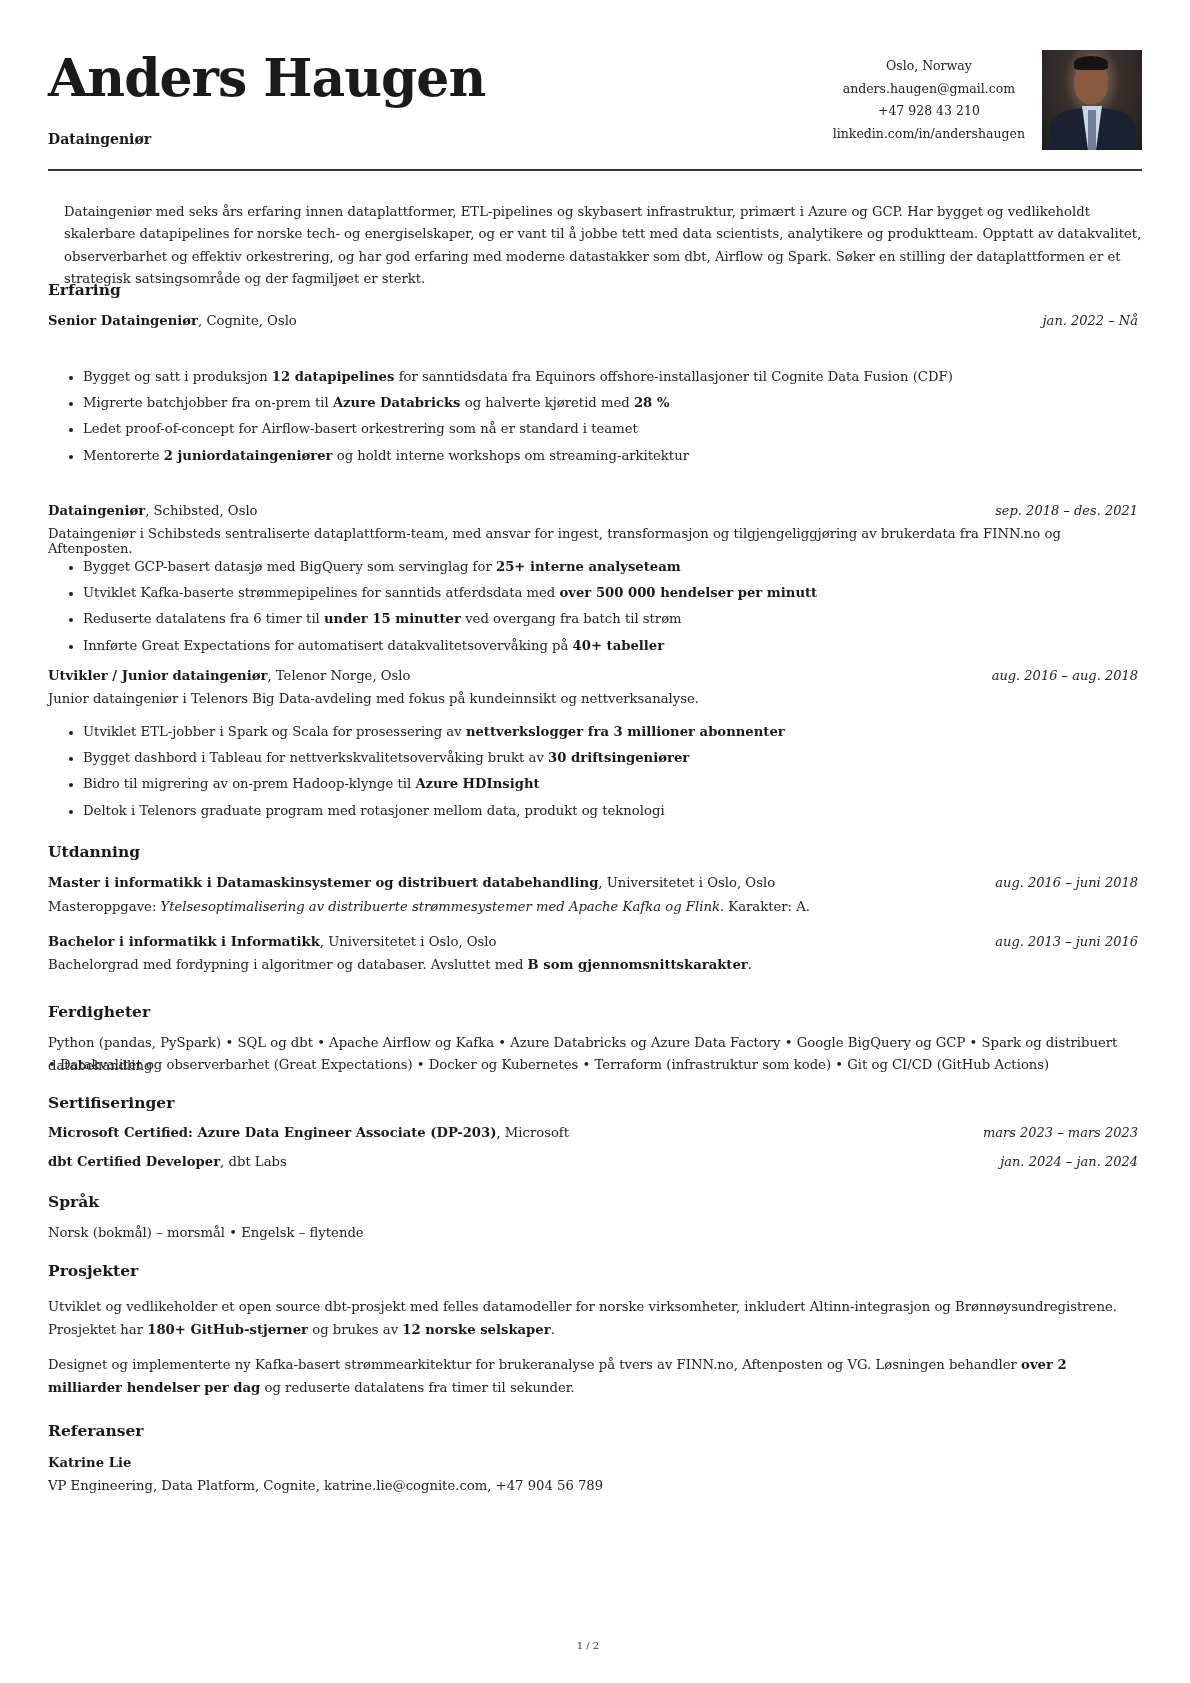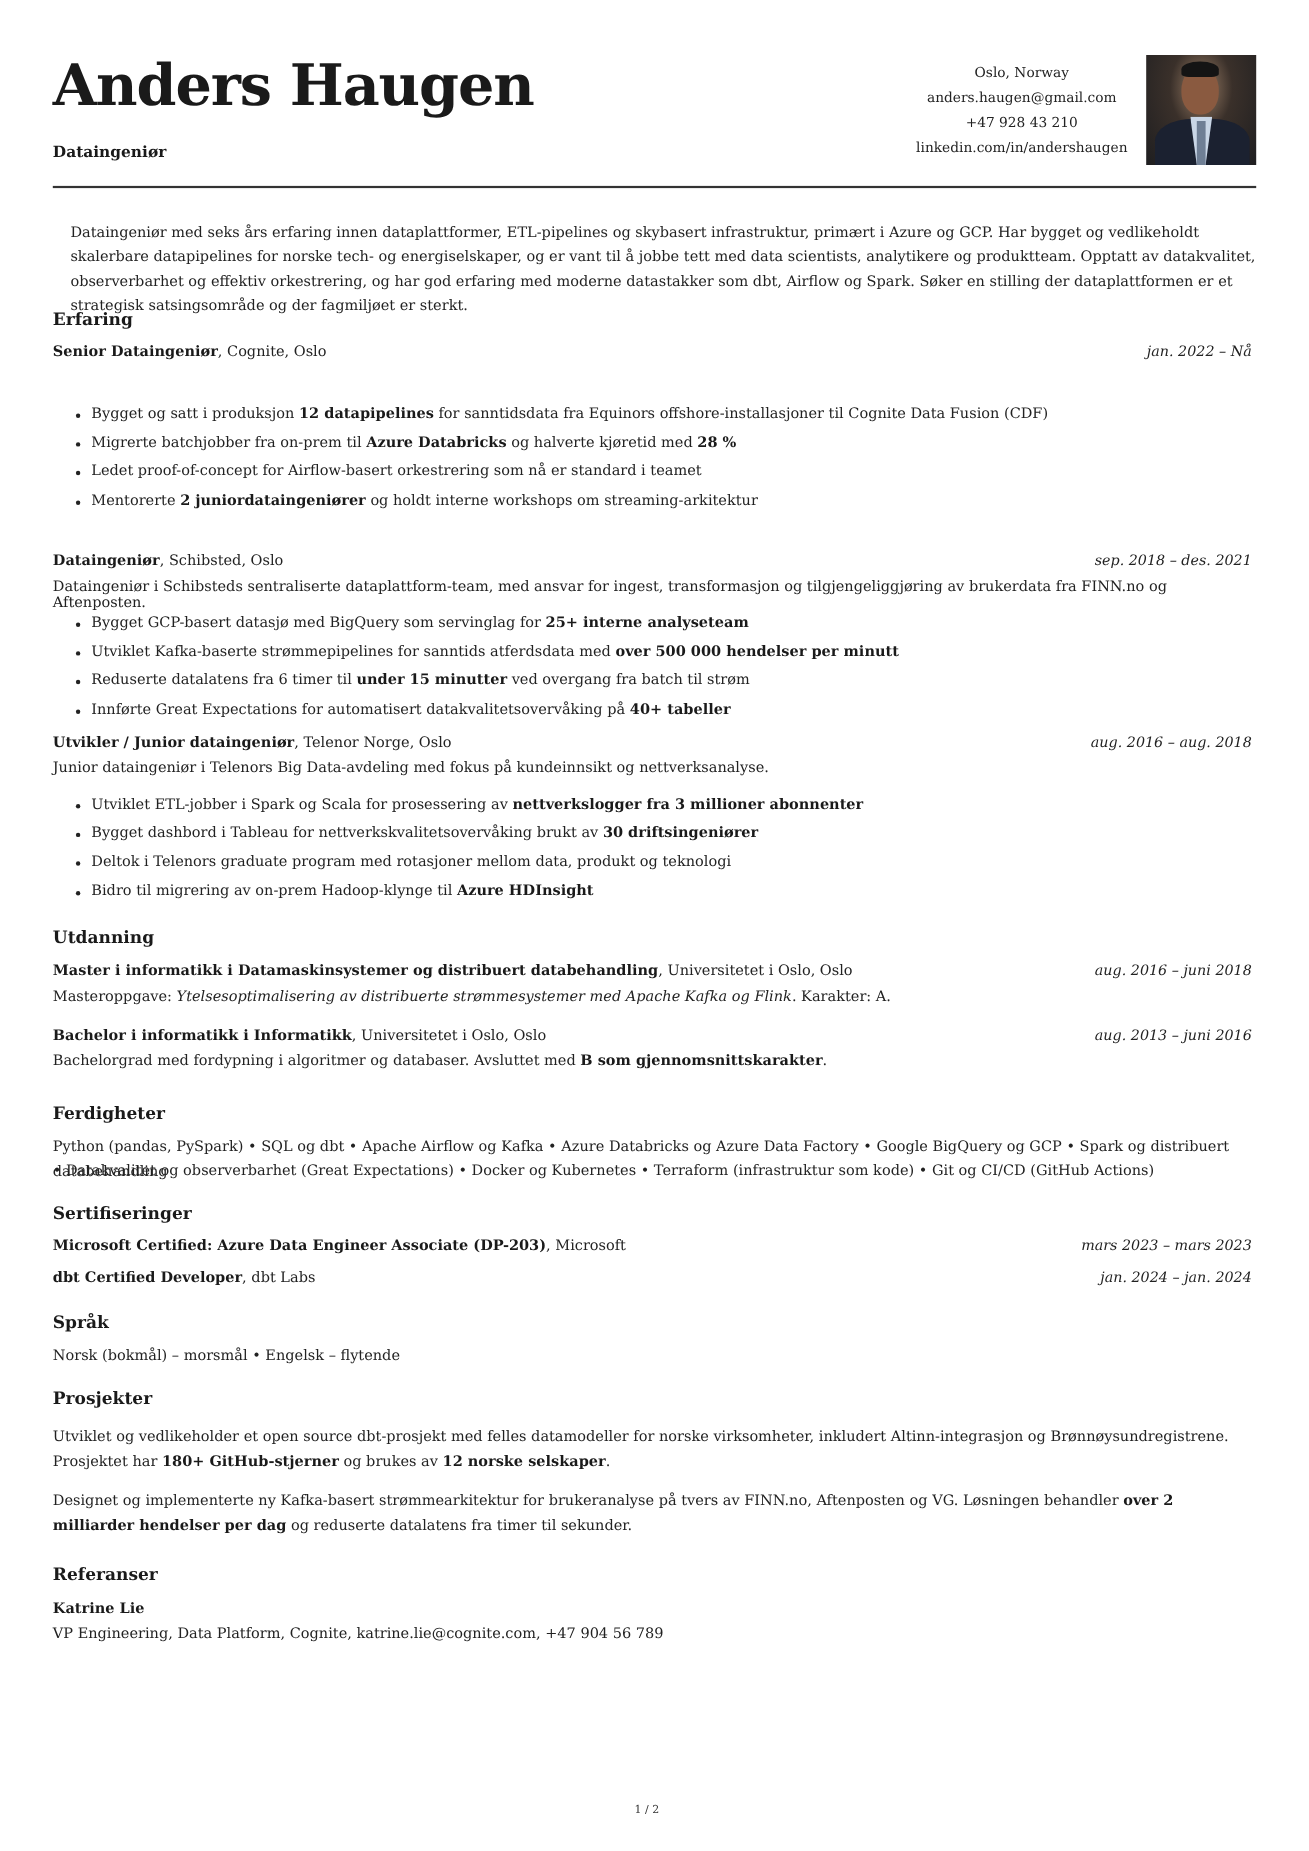"Deltok i Telenors graduate program" li { order: before "Bidro til migrering av on-prem" -> after "Bidro til migrering av on-prem" }
